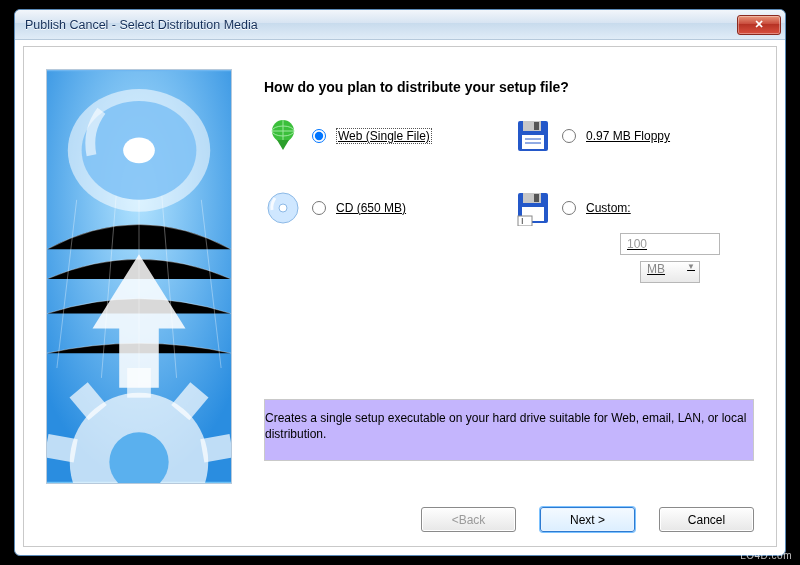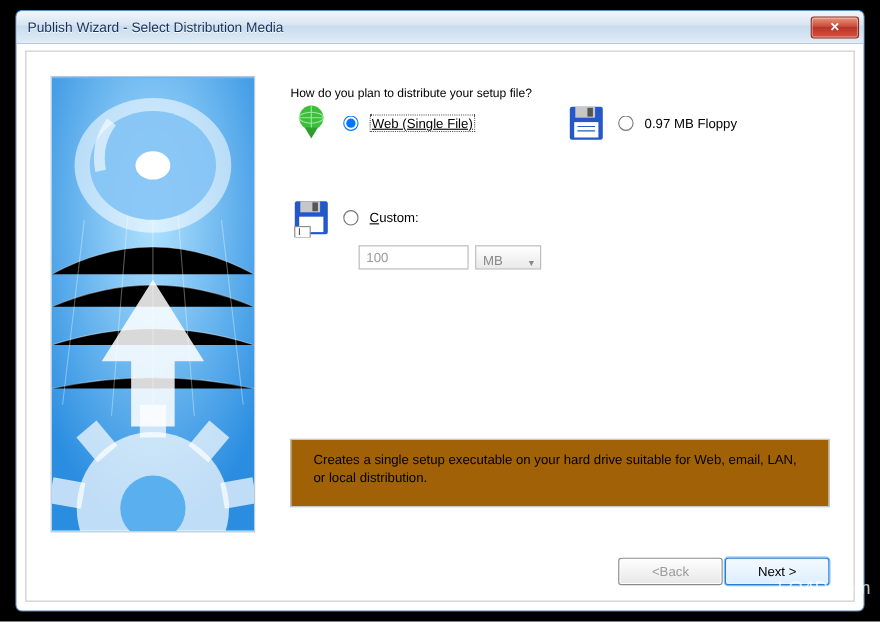"Publish Wizard - Select Distribution" span.title { text: Wizard -> Cancel }
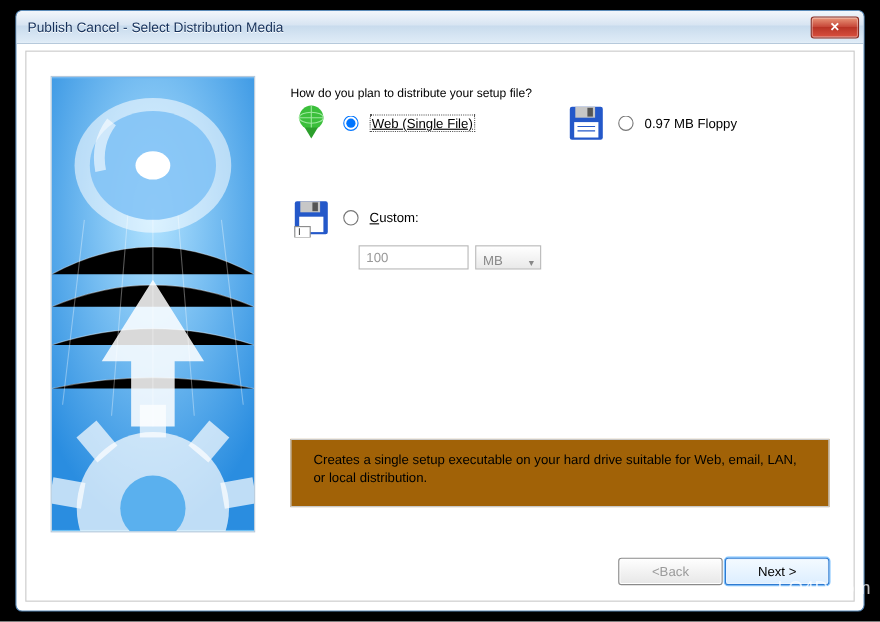"How do you plan to" .question { font-size: 11px -> 14px; font-weight: none -> bold; margin-bottom: none -> 20px }
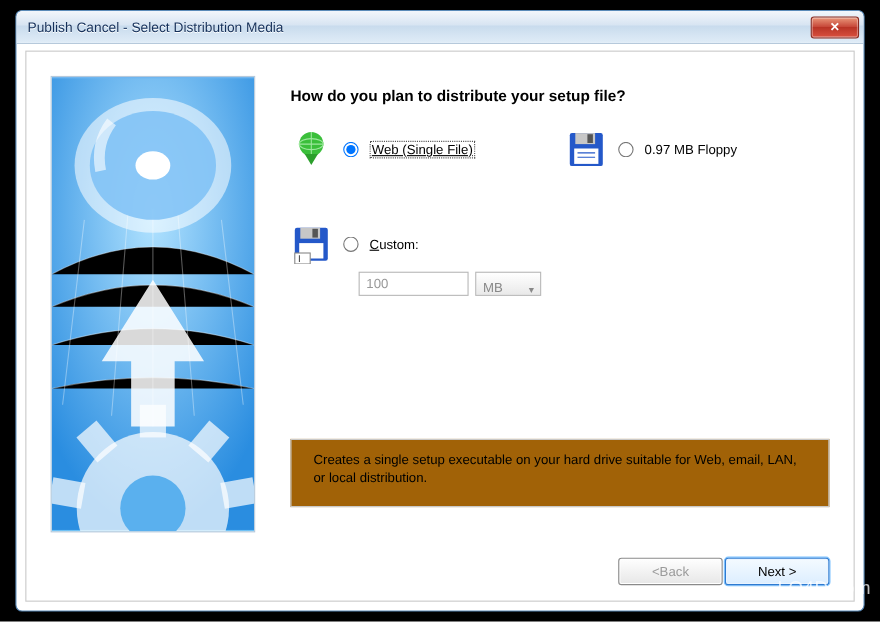"Web (Single File)" .options { row-gap: 44px -> 30px; text-decoration: none -> underline }
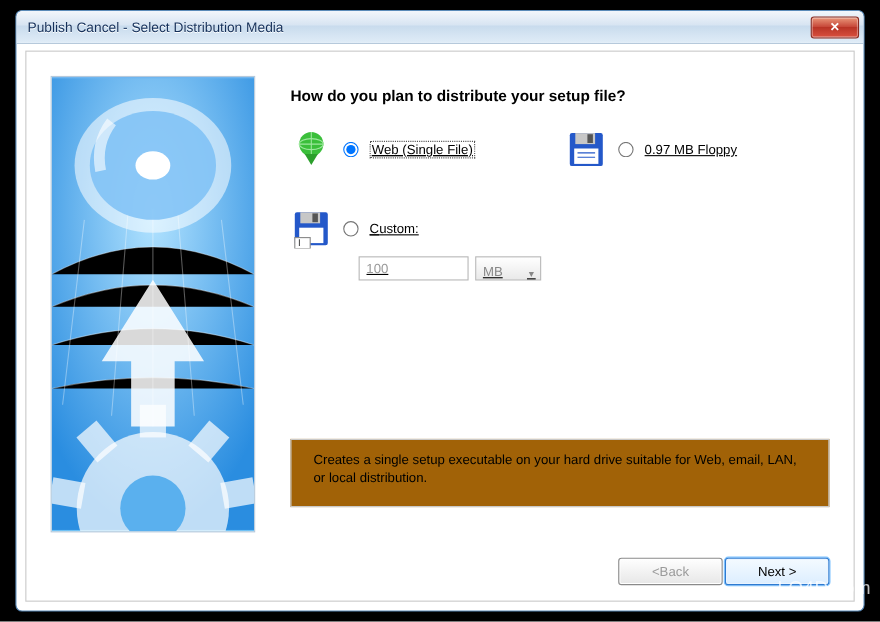"CD (650 MB)" div.opt { html: none -> <div> <div> <svg> <circle></circle> <circle></circle> <path></path> </svg> </div> <input> <span>CD (<span>6</span>50 MB)</span> </div> }
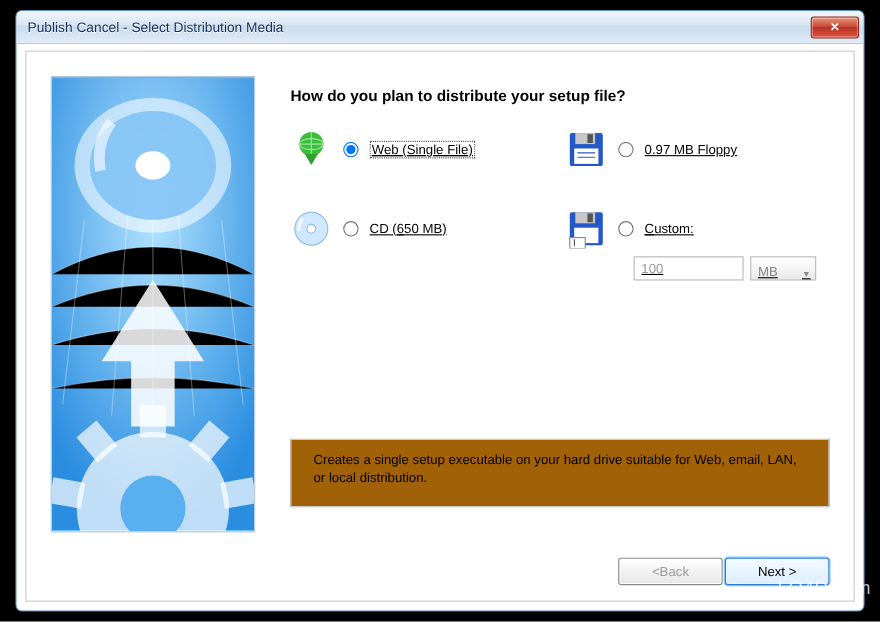"100" .custom-ctrls { flex-direction: none -> column }
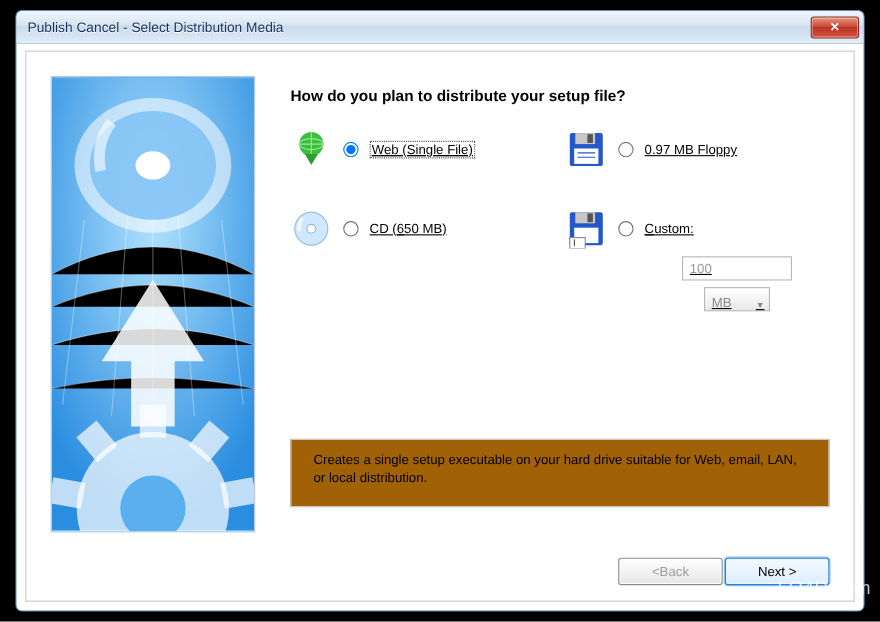"MB" .dd { align-items: flex-end -> flex-start }
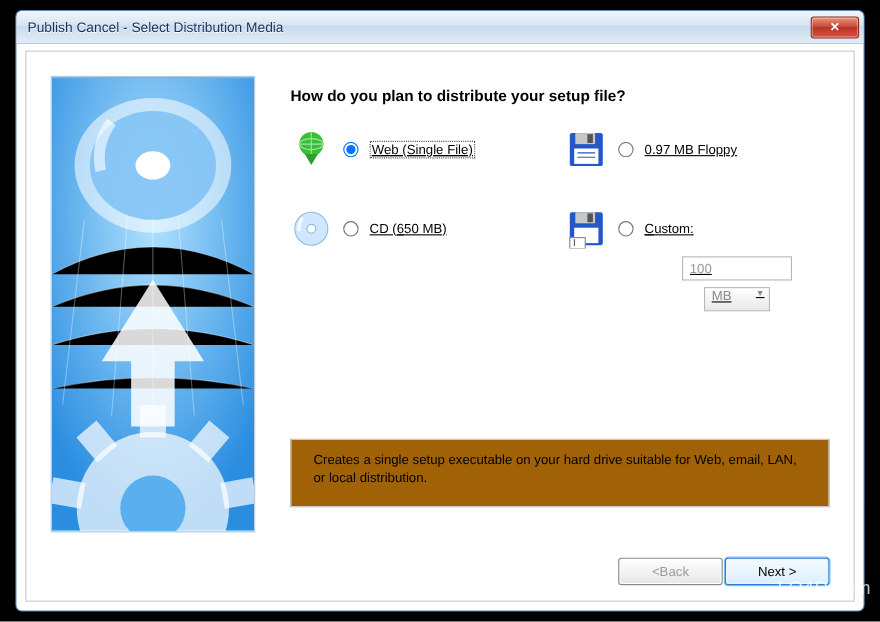"Creates a single setup executable" .descbox { background: #a16207 -> #c4b5fd; padding: 10px 20px -> 10px 0 }
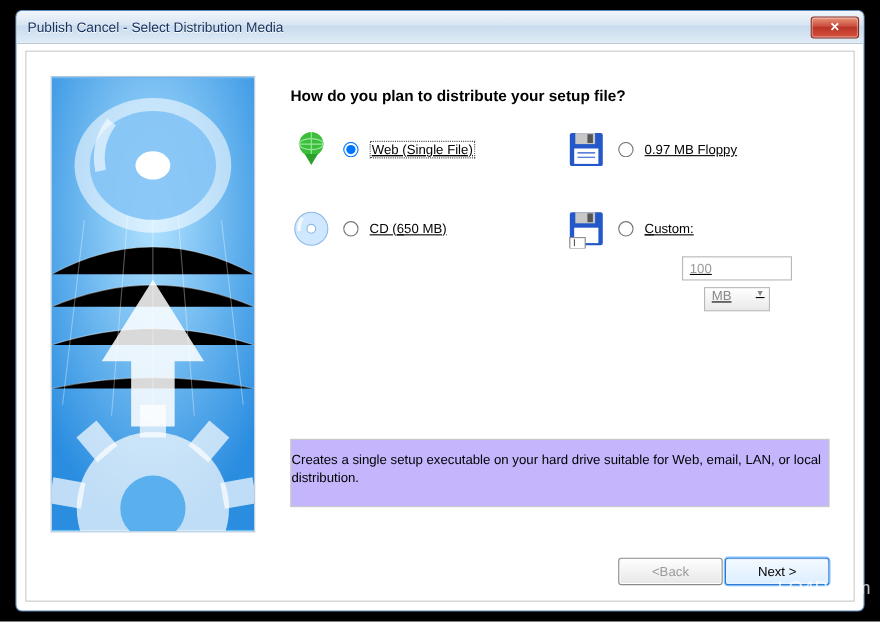"< ack" .btnbar { gap: 2px -> 24px }
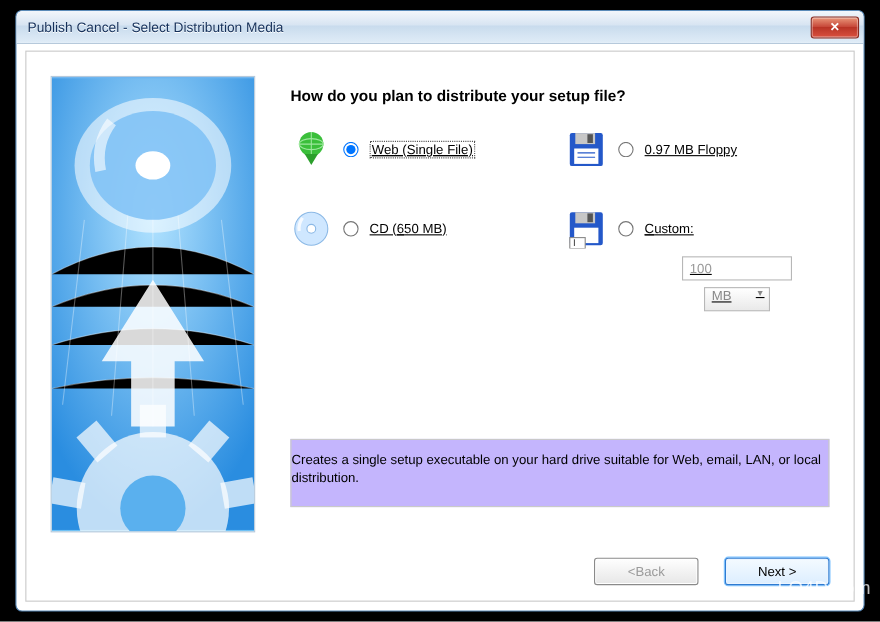"Cancel" div.btn { html: none -> <div>Cancel</div> }
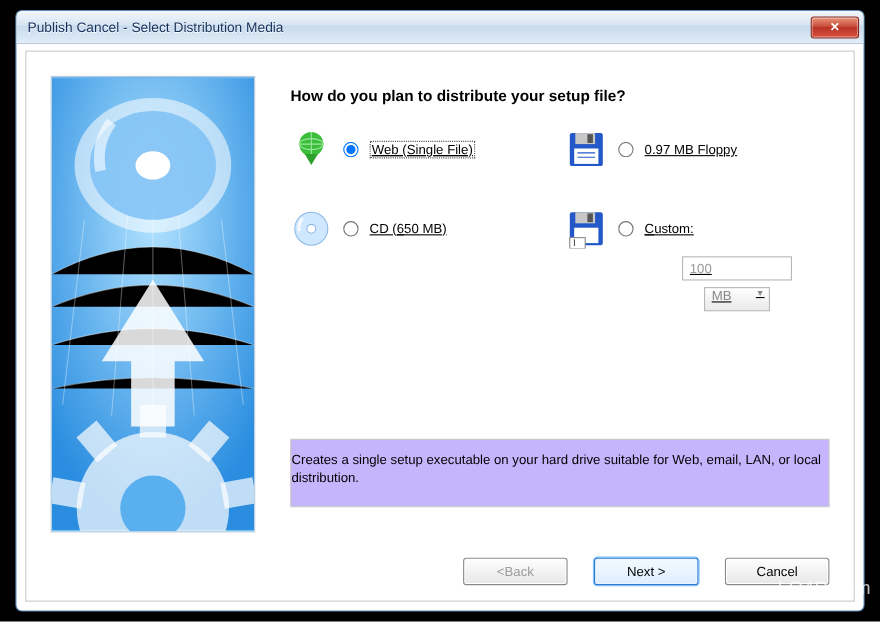"LO4D.com" .watermark { bottom: 20px -> 4px; font-size: 17px -> 10px }
